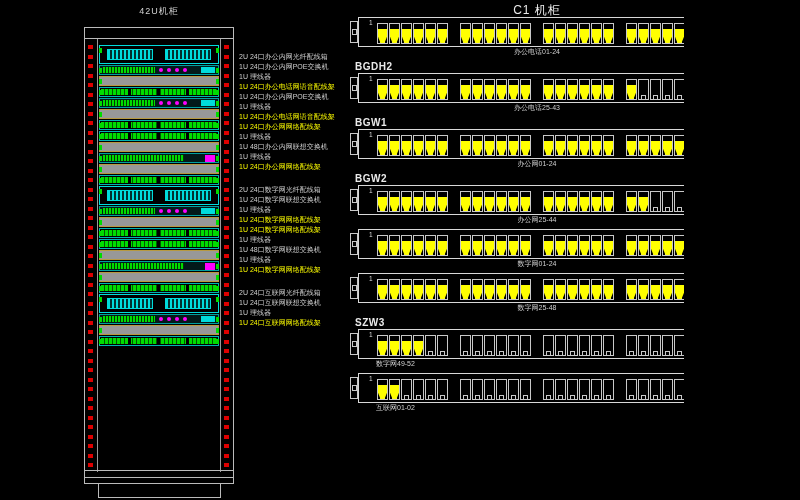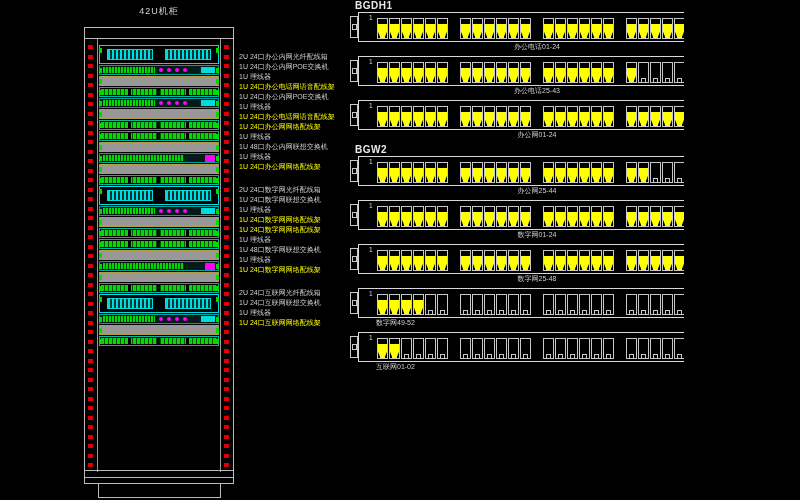"C1 机柜" div { html: none -> <div>C1 机柜</div> }
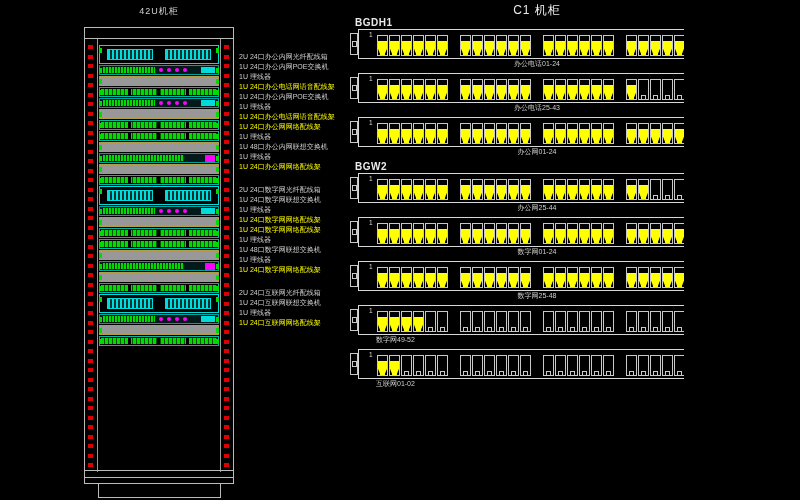"BGDH1" div.plabel { html: <div>BGDH1</div> -> none }
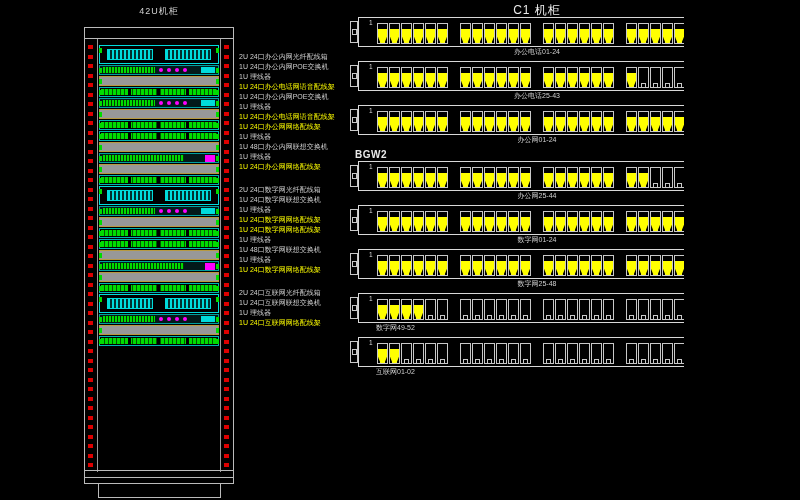"BGDH2" div.plabel { html: none -> <div>BGDH2</div> }
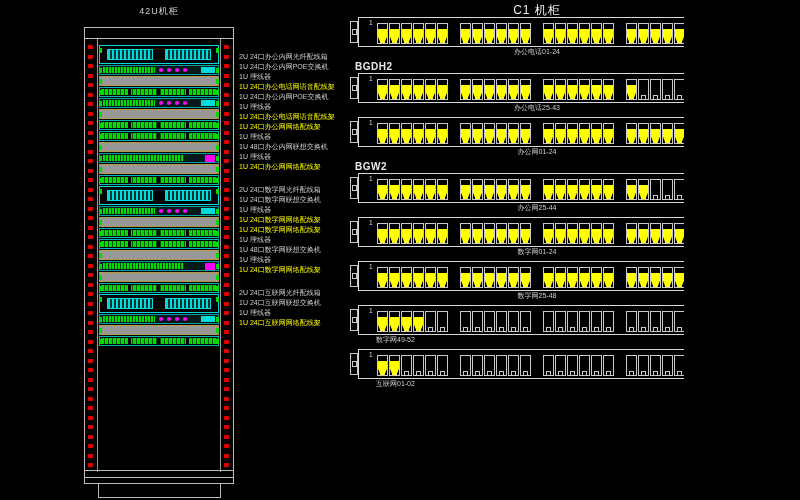"BGW1" div.plabel { html: none -> <div>BGW1</div> }
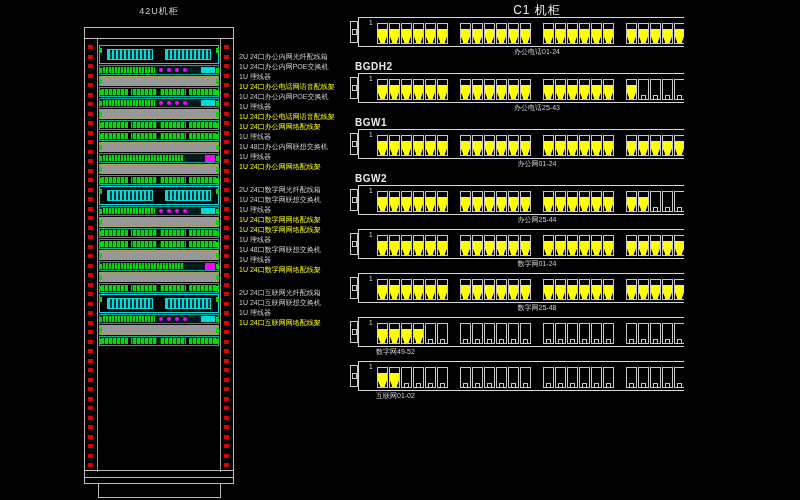"SZW3" div.plabel { html: none -> <div>SZW3</div> }
